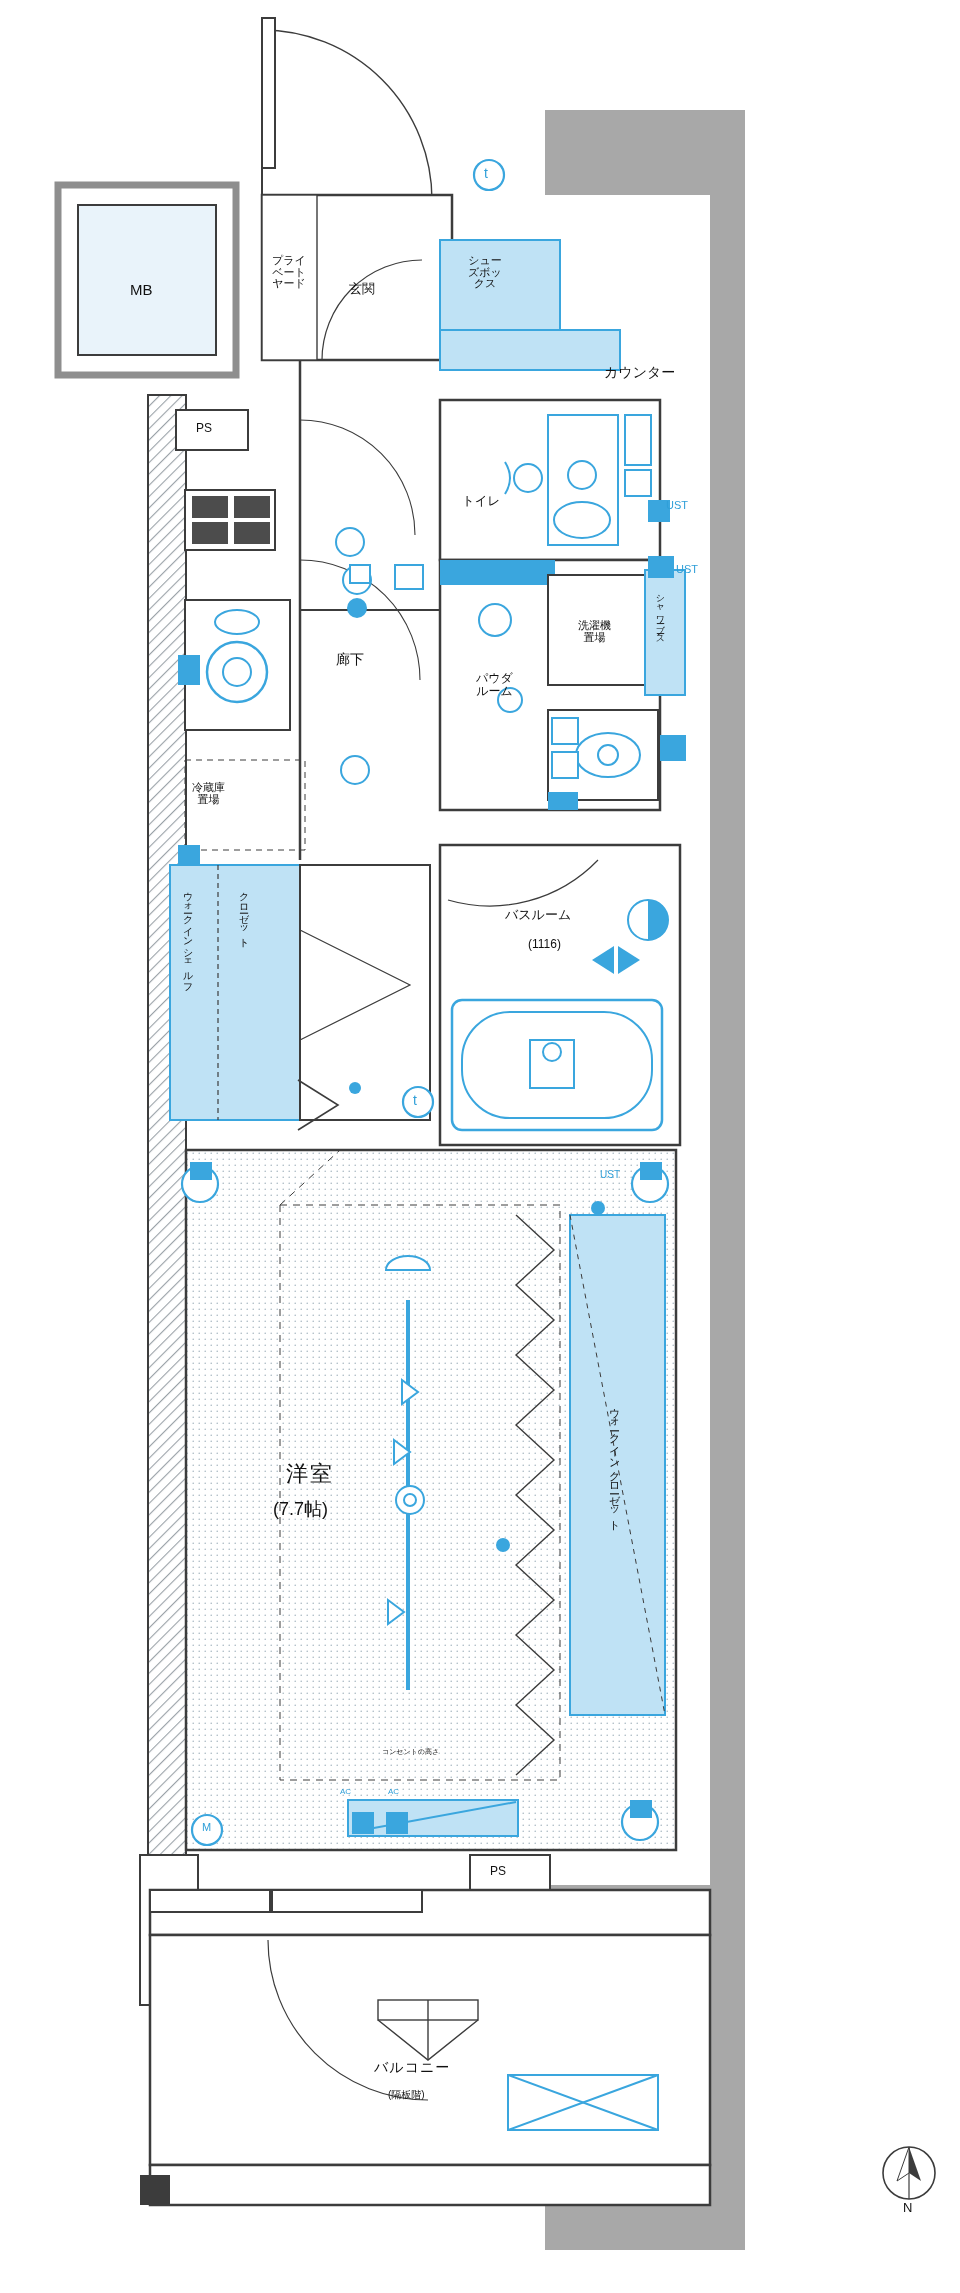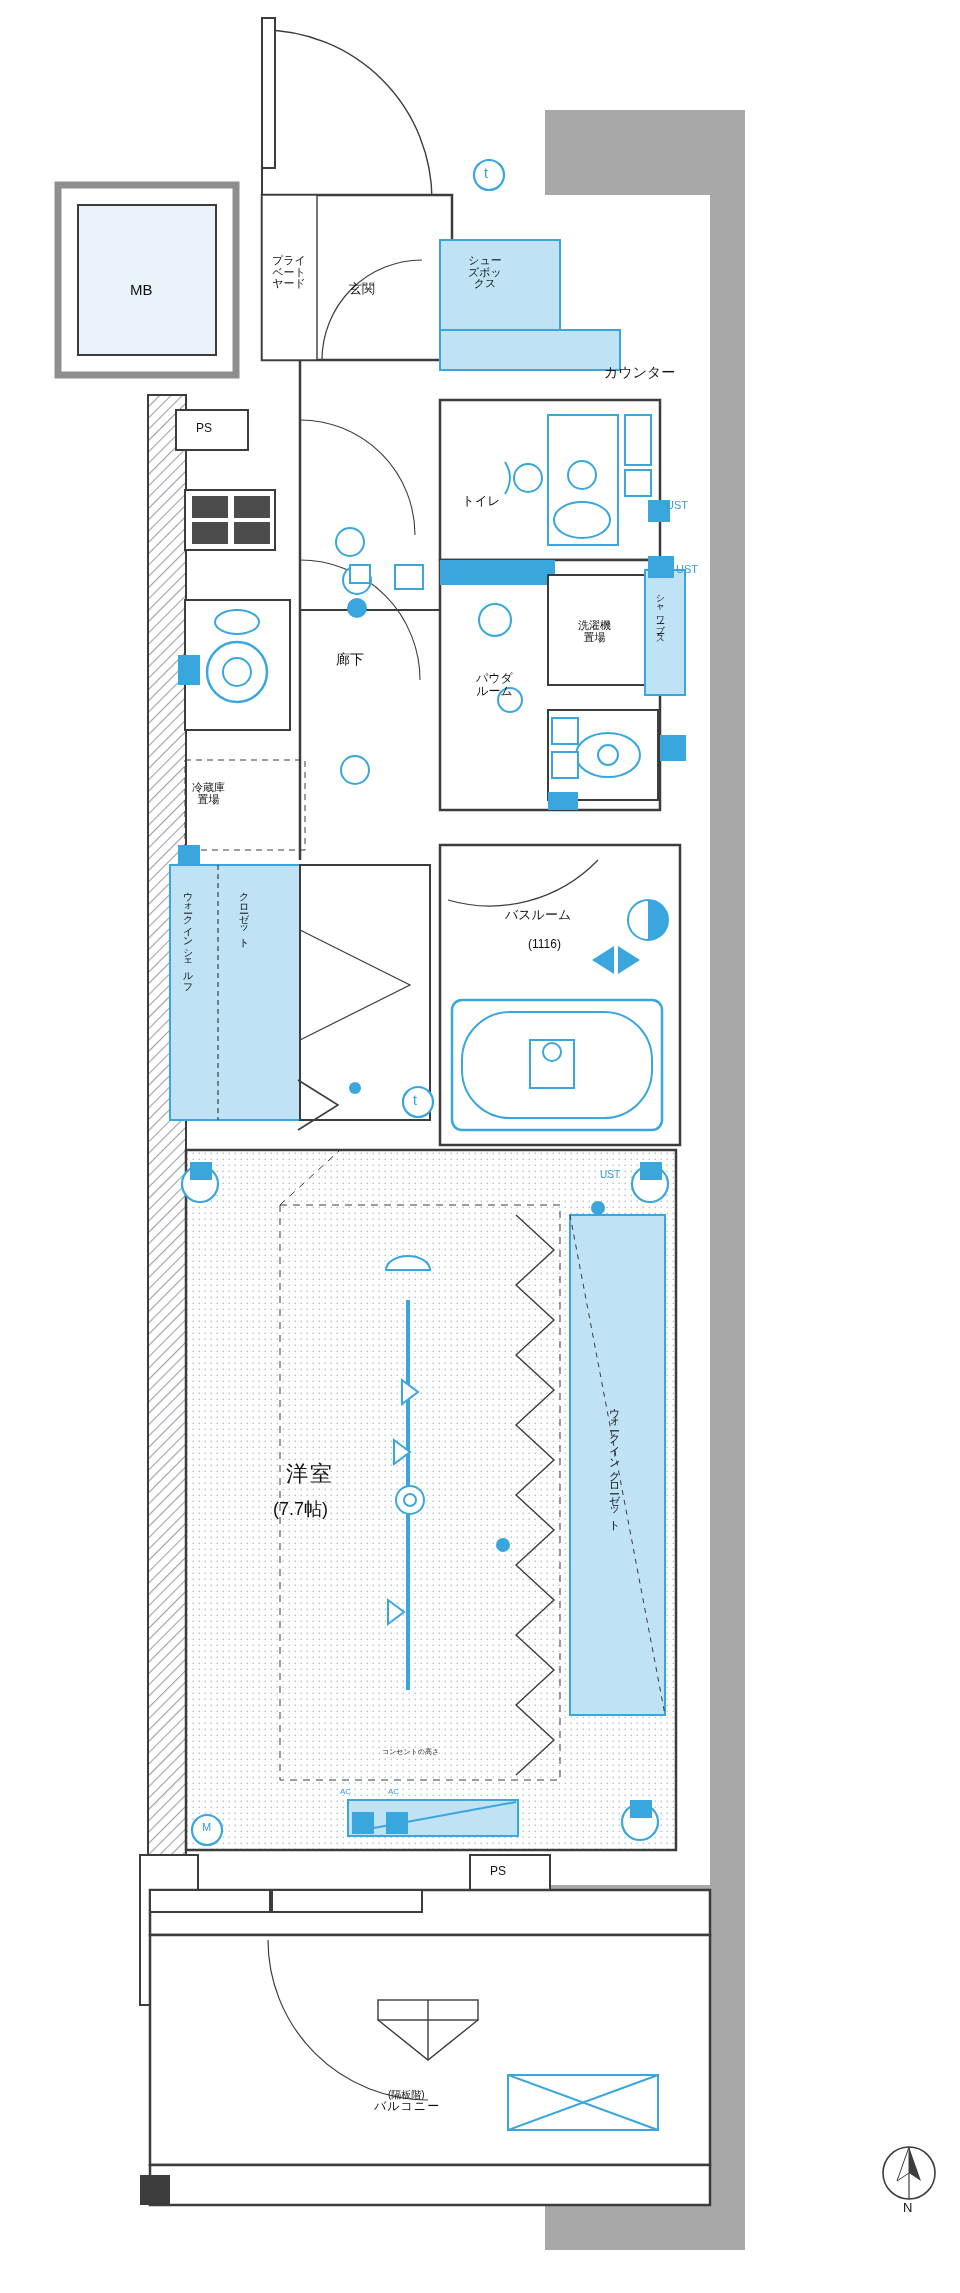"バルコニー" div.lbl { font-size: 12px -> 14px; margin-top: 40px -> none }
